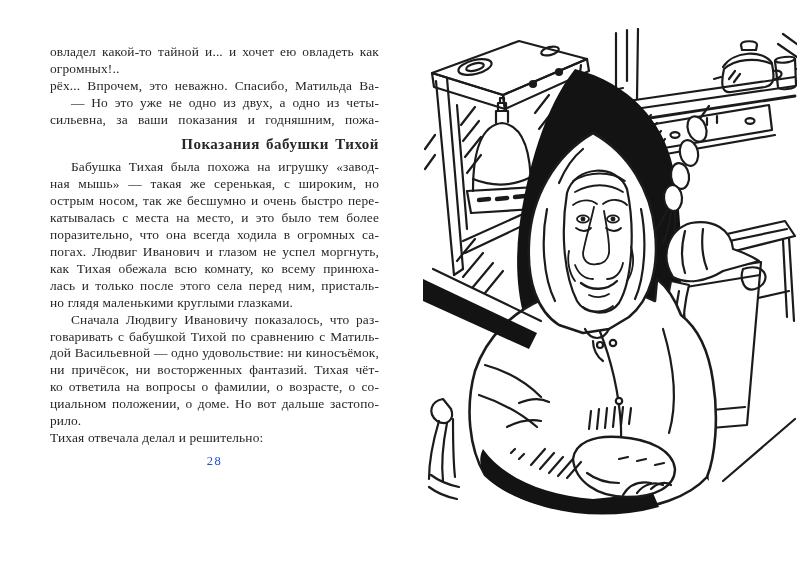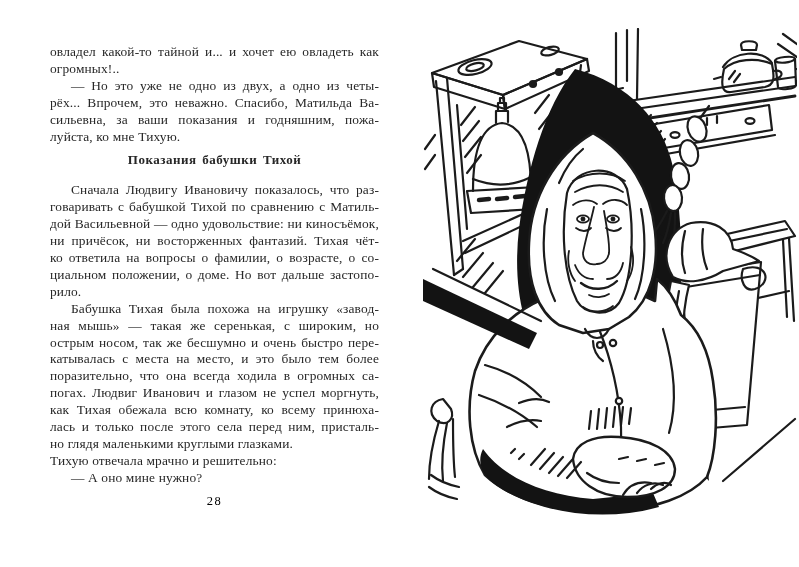"— Но это уже не" div.line { order: before "рёх... Впрочем, это неважно. Спасибо," -> after "рёх... Впрочем, это неважно. Спасибо," }
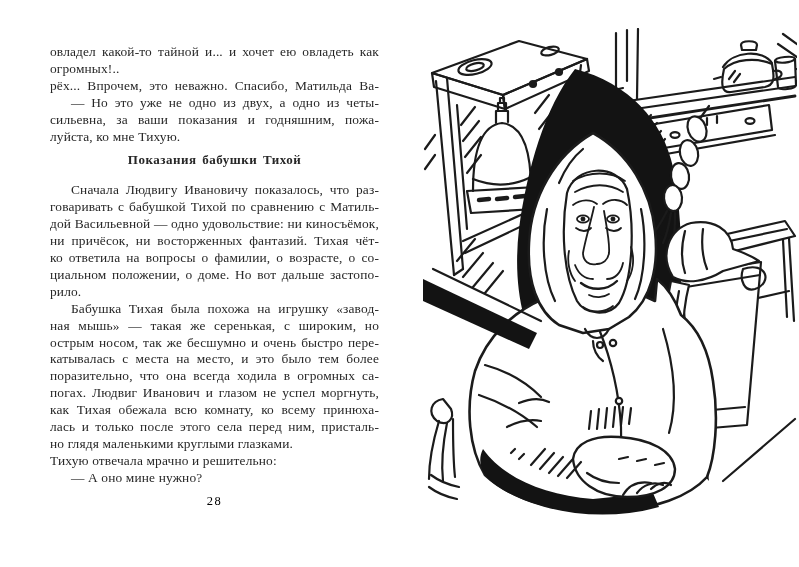"луйста, ко мне Тихую." div.line { html: <div>луйста, ко мне Тихую.</div> -> none }
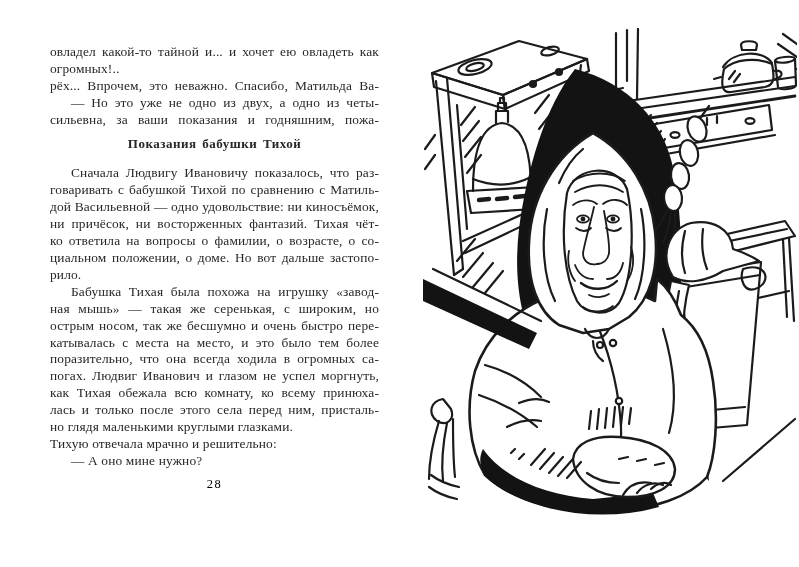"Показания бабушки Тихой" .section-heading { font-size: 13px -> 15px; margin: 7px 0 13px 0 -> 7px 0 7px 0; text-align: center -> right }
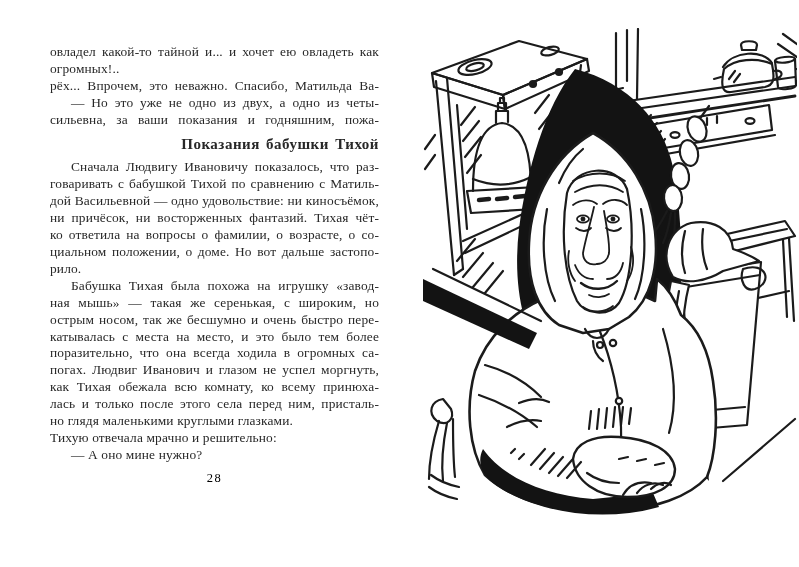"Сначала Людвигу Ивановичу показалось," div.paragraph { order: before "Бабушка Тихая была похожа на" -> after "Бабушка Тихая была похожа на" }
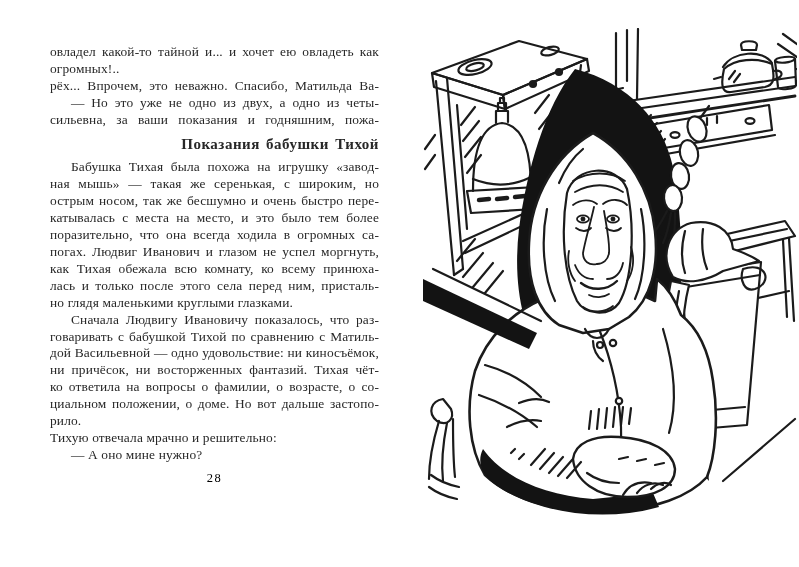"Тихую отвечала мрачно и решительно:" div.line { text: Тихую отвечала мрачно -> Тихая отвечала делал }
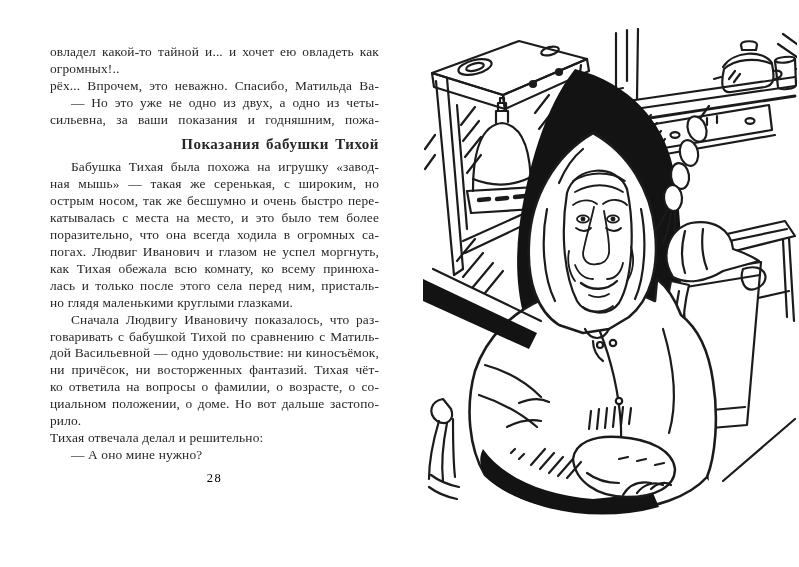"— А оно мине нужно?" div.paragraph { html: <div> <div>— А оно мине нужно?</div> </div> -> none }
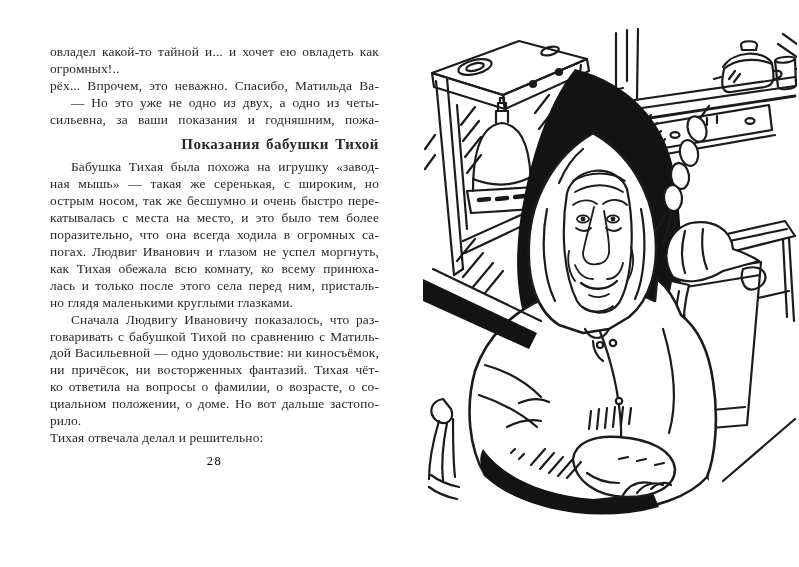"28" .page-number { color: #000000 -> #1d4ed8 }
